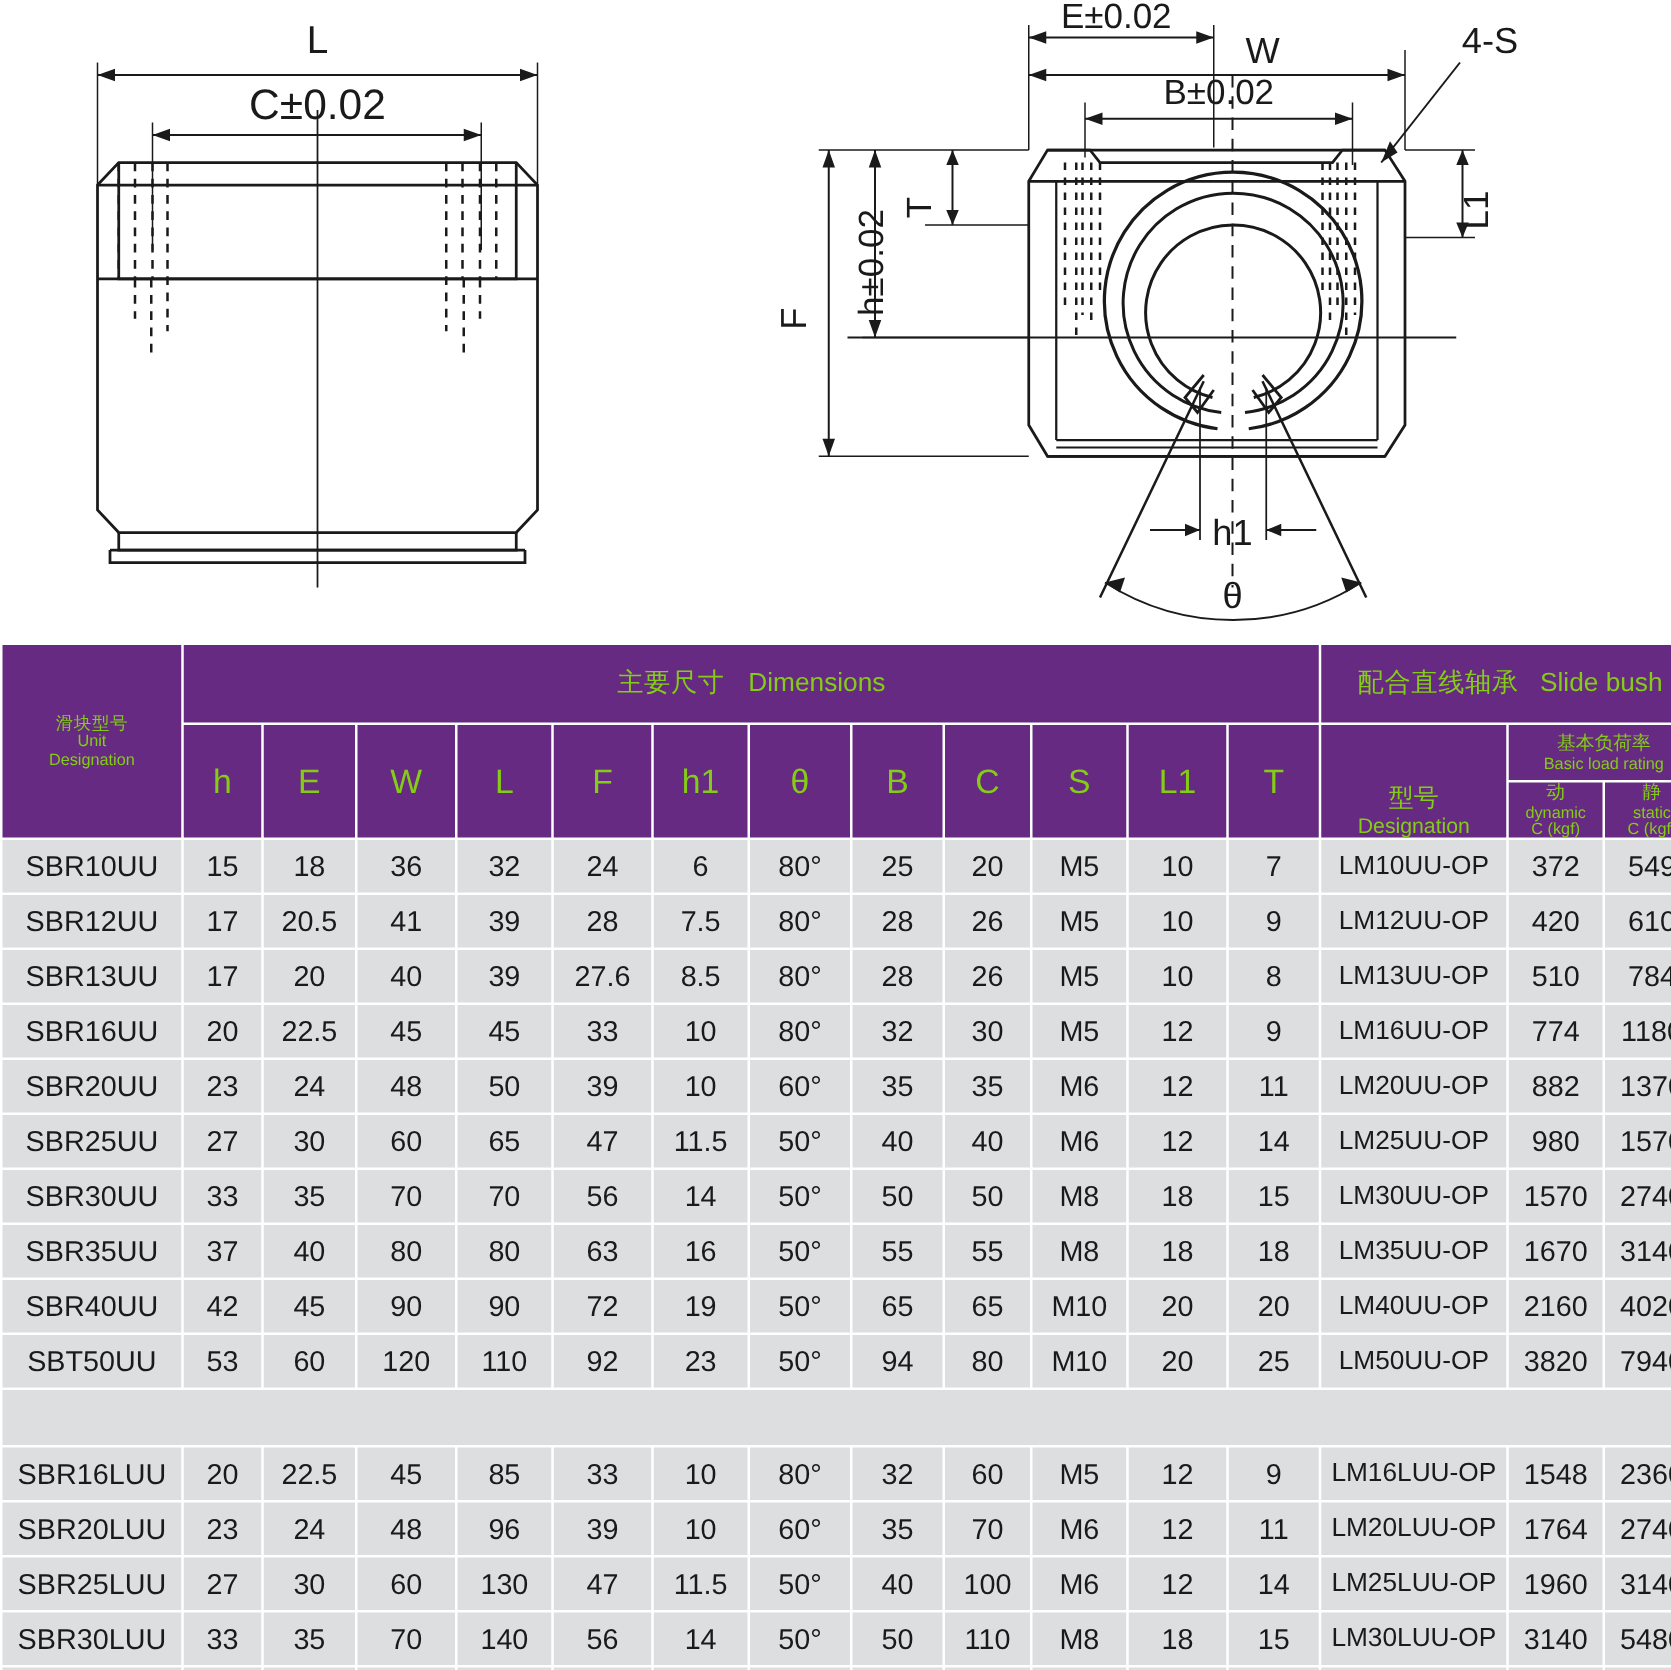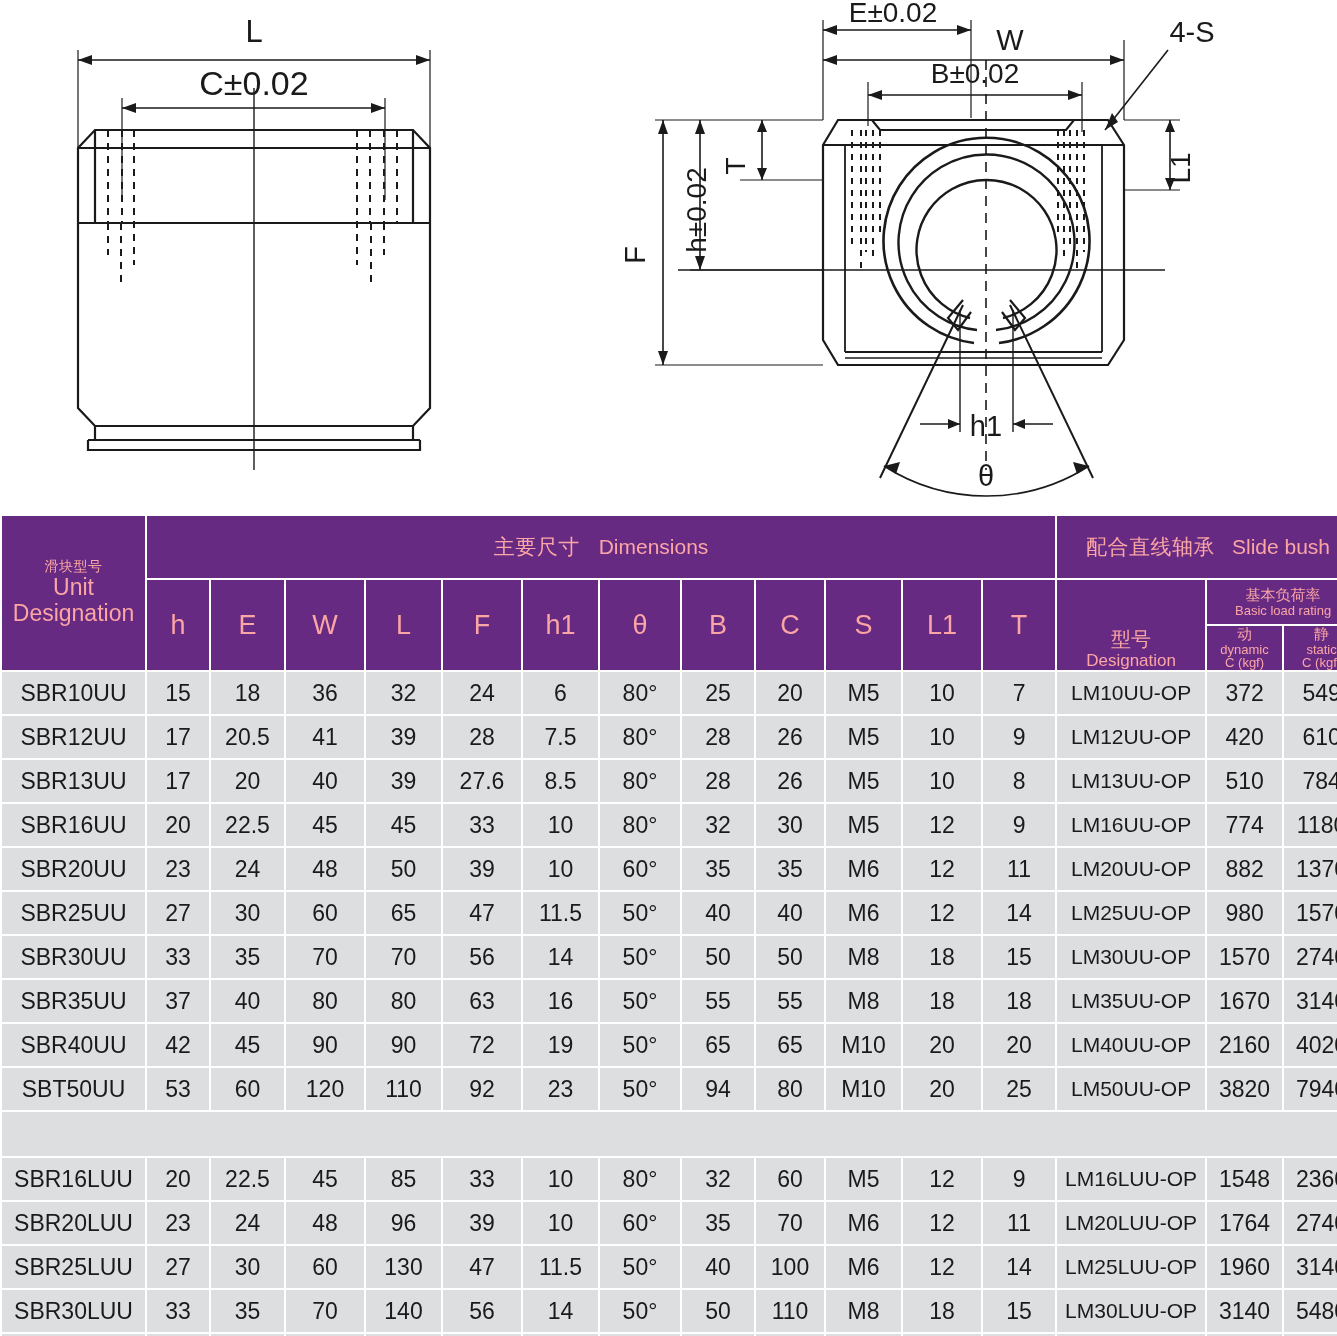"主要尺寸 Dimensions" .hdr { color: #fca5a5 -> #84cc16 }
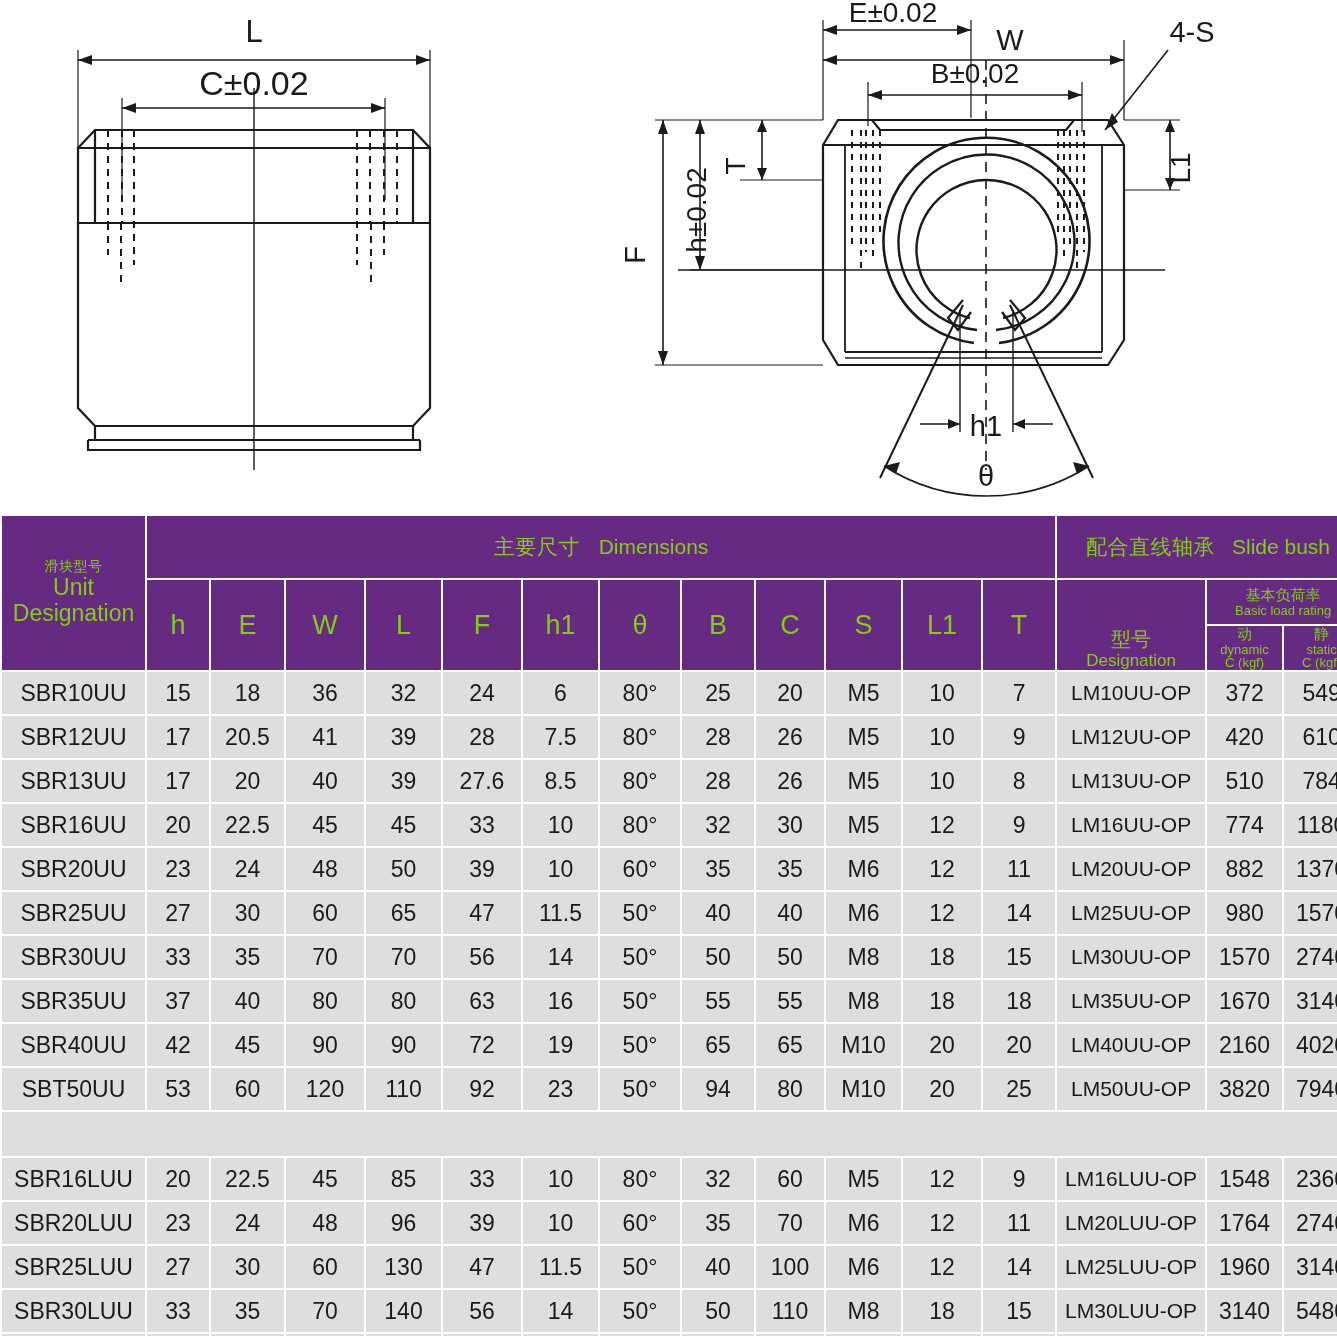"Unit" .hdr .en { font-size: 23px -> 13px }
